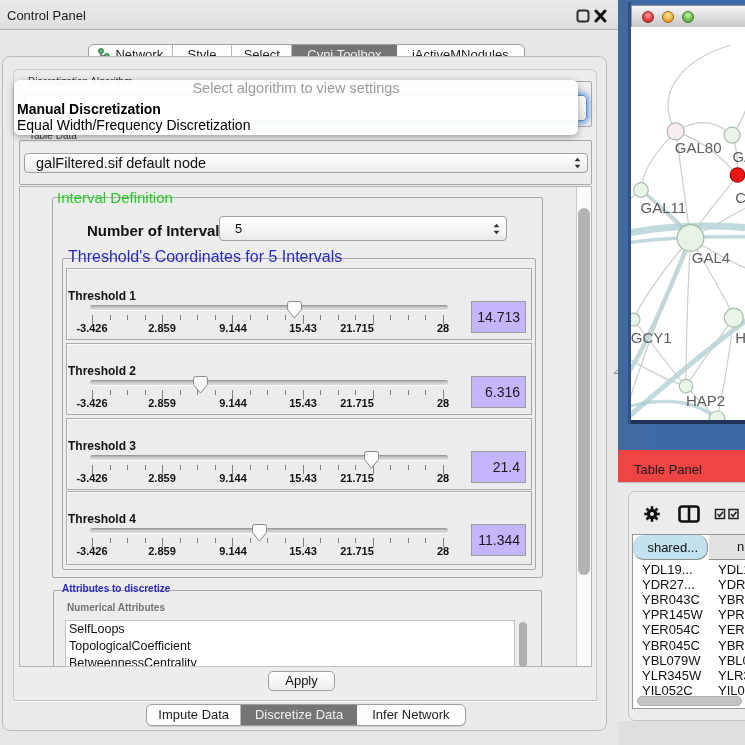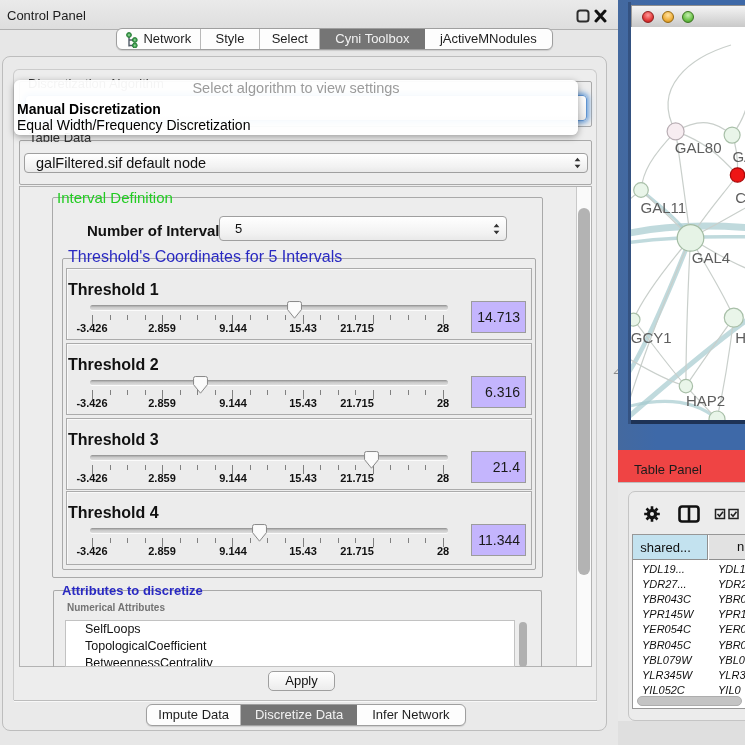"Network" div.abs { margin-left: 28px -> none; top: 28px -> 44px }
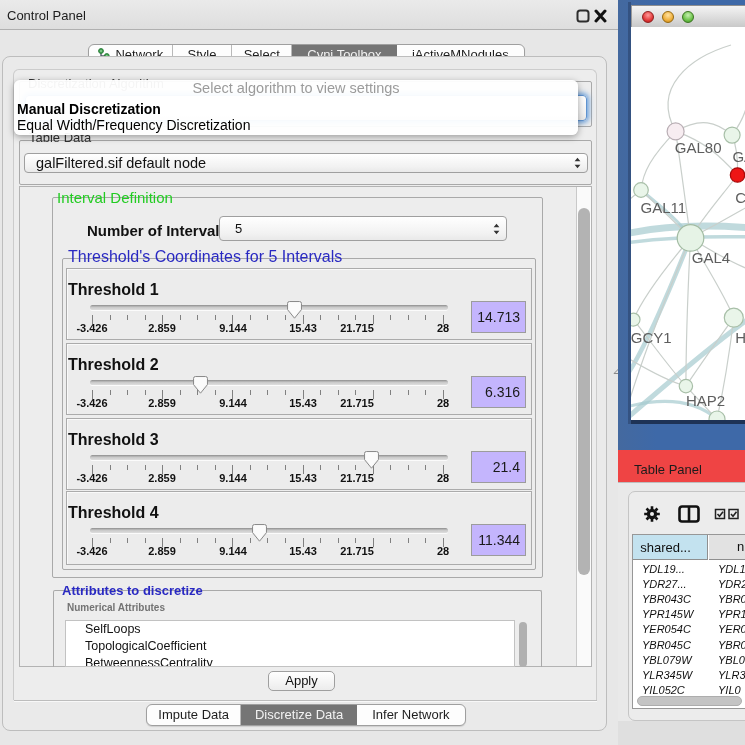"Table Data" .gtitle { font-size: 13px -> 10px }
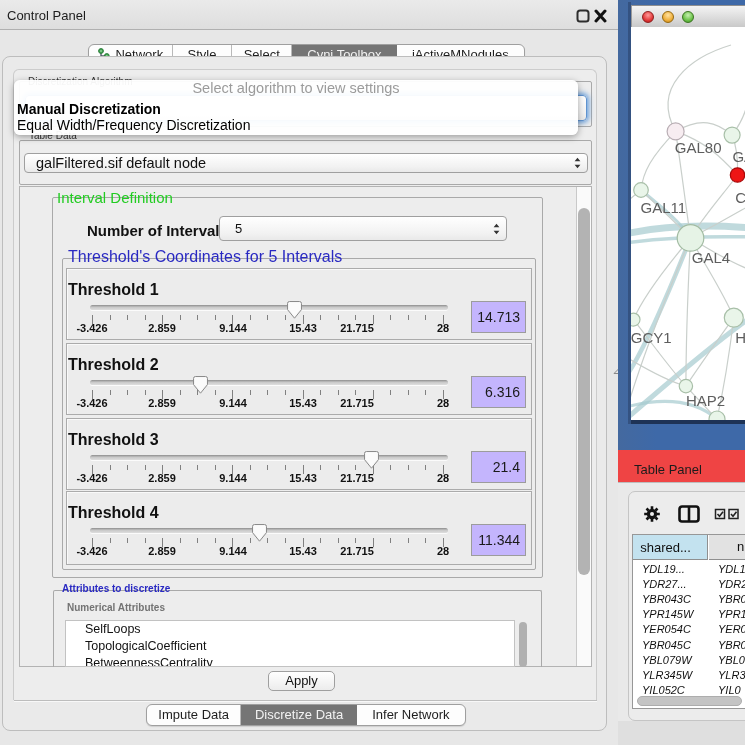"Threshold 1" .tpanel .tlab { font-size: 16px -> 12px; top: 12px -> 20px }
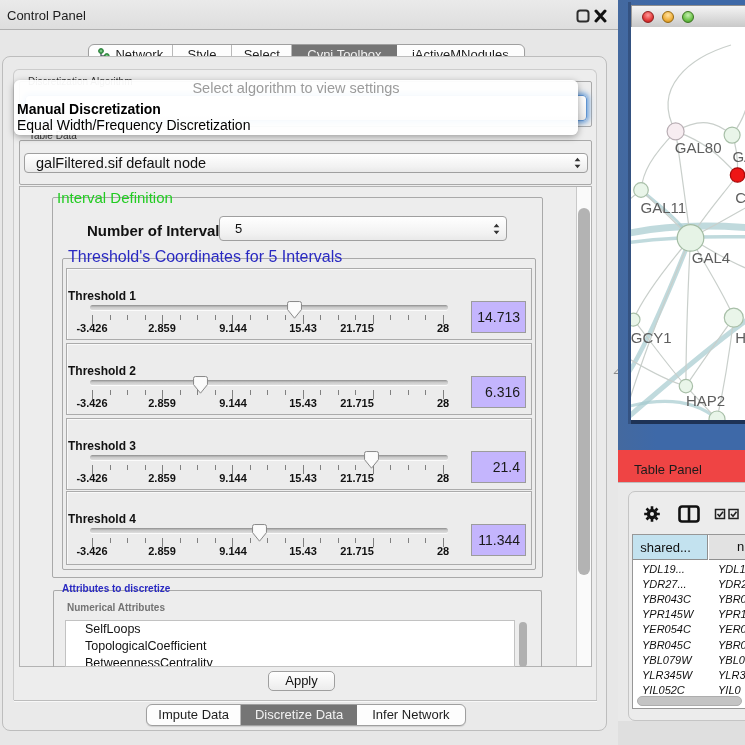"shared..." div.th1 { border-radius: none -> 11px; text-align: none -> right }
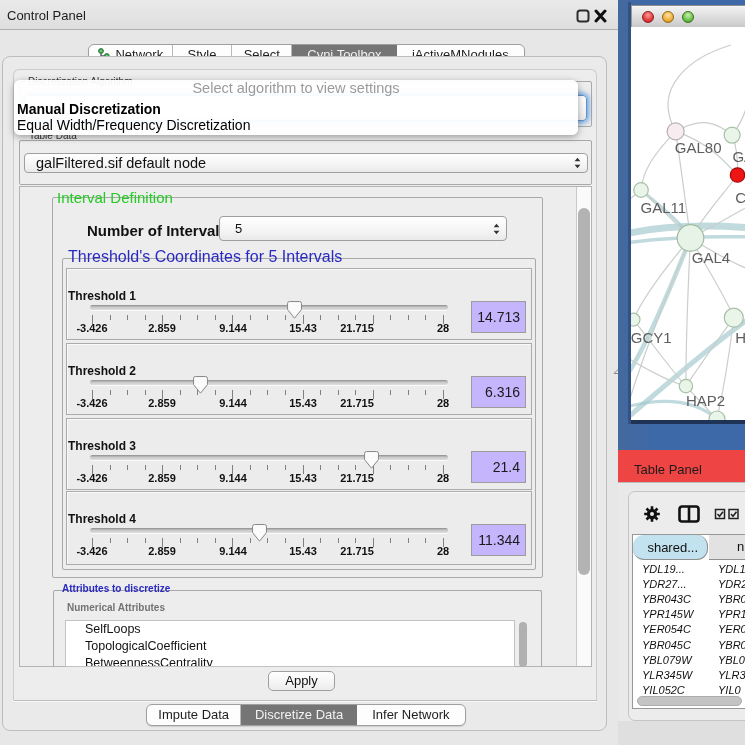"YDL19..." .trow { font-size: 11px -> 13px; font-style: italic -> none }
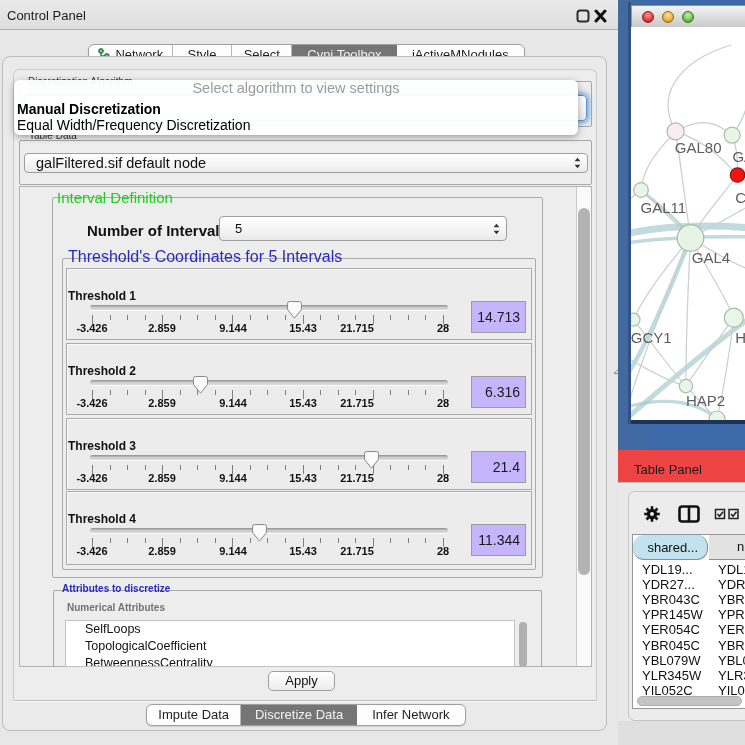"SelfLoops" #numlist div { padding-left: 19px -> 3px }
